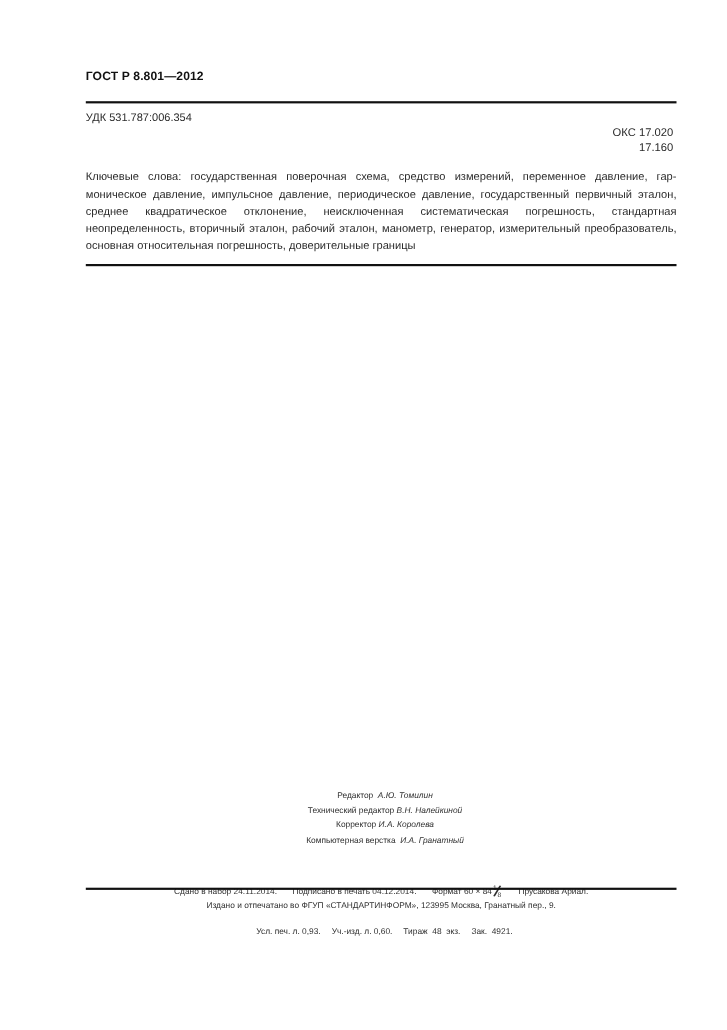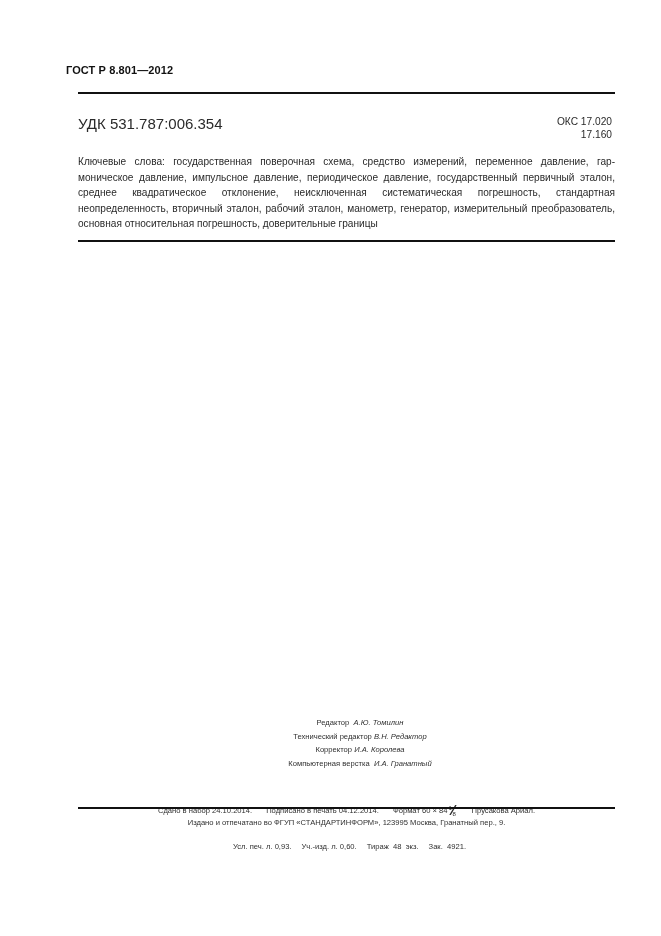"ГОСТ Р 8.801—2012" .header-title { left: 66px -> 78px }
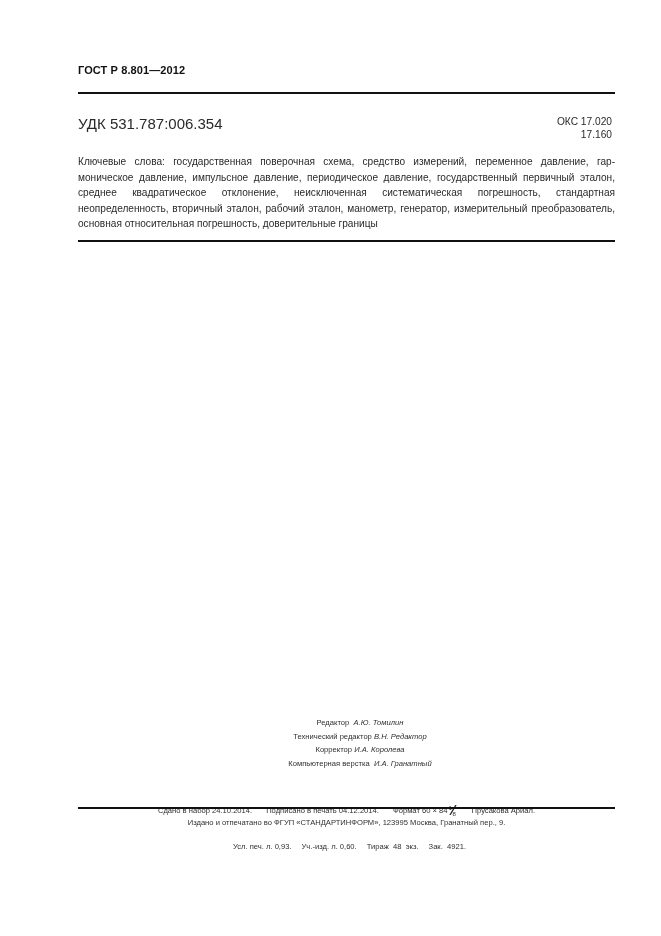"УДК 531.787:006.354" .udk { font-size: 15px -> 10px; top: 115px -> 102px }
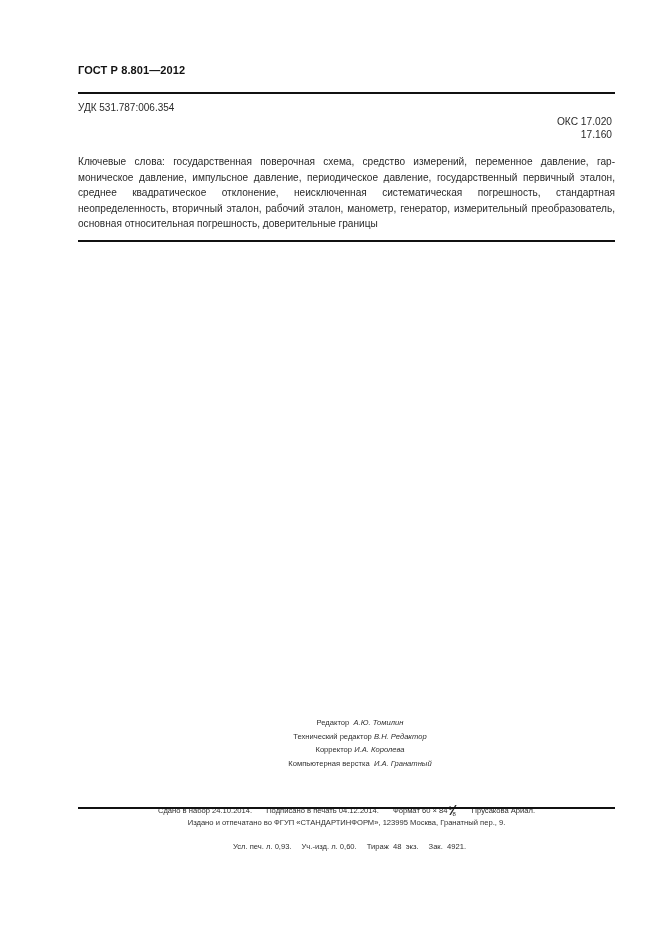"Редактор А.Ю. Томилин" .credits { left: 160px -> 150px }
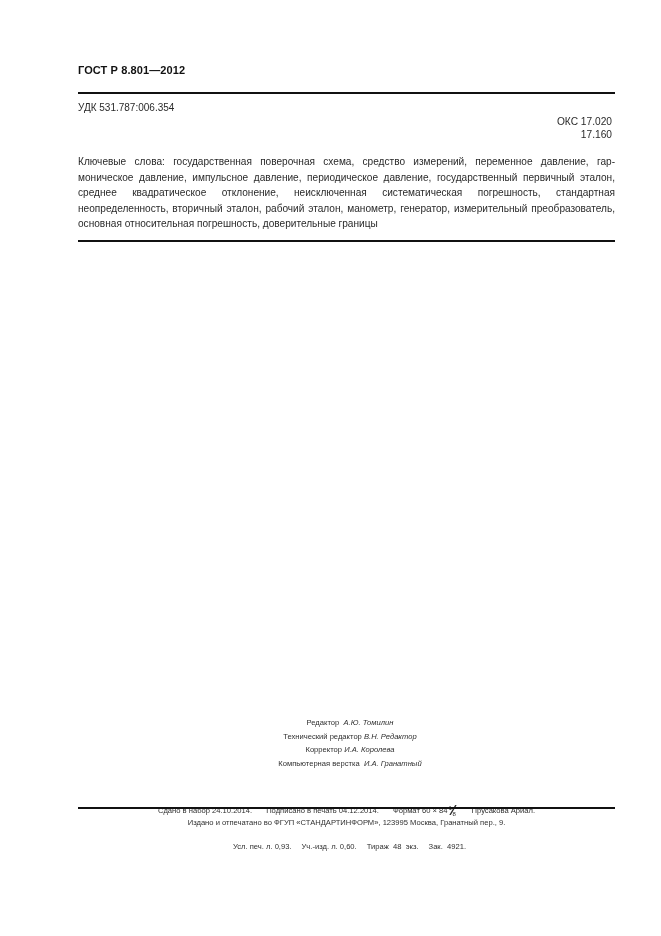"В.Н. Редактор" span.name { text: Редактор -> Налейкиной }
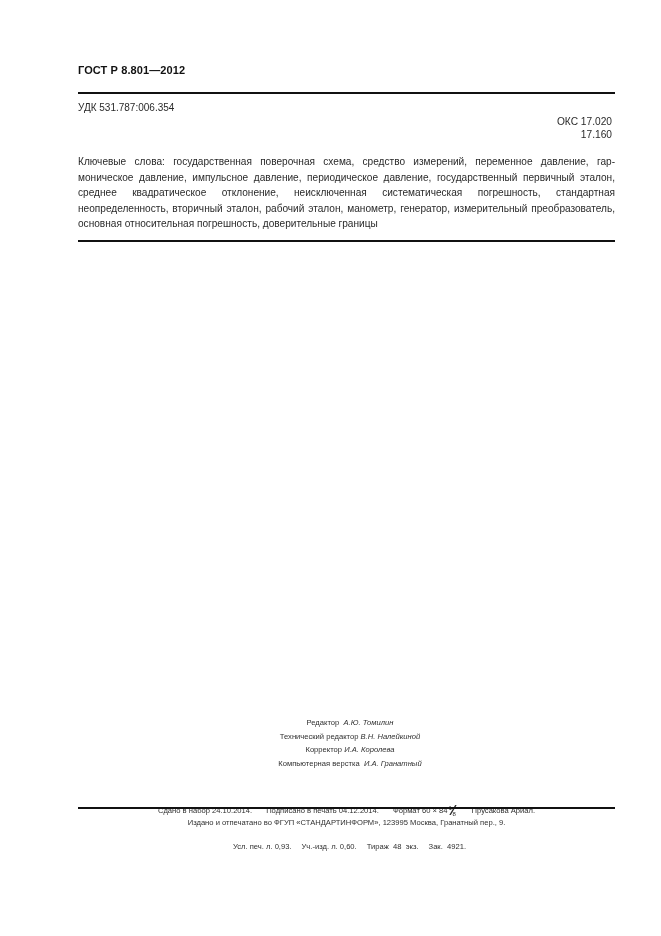"Сдано в набор 24.10.2014." span { text: 24.10.2014 -> 24.11.2014 }
